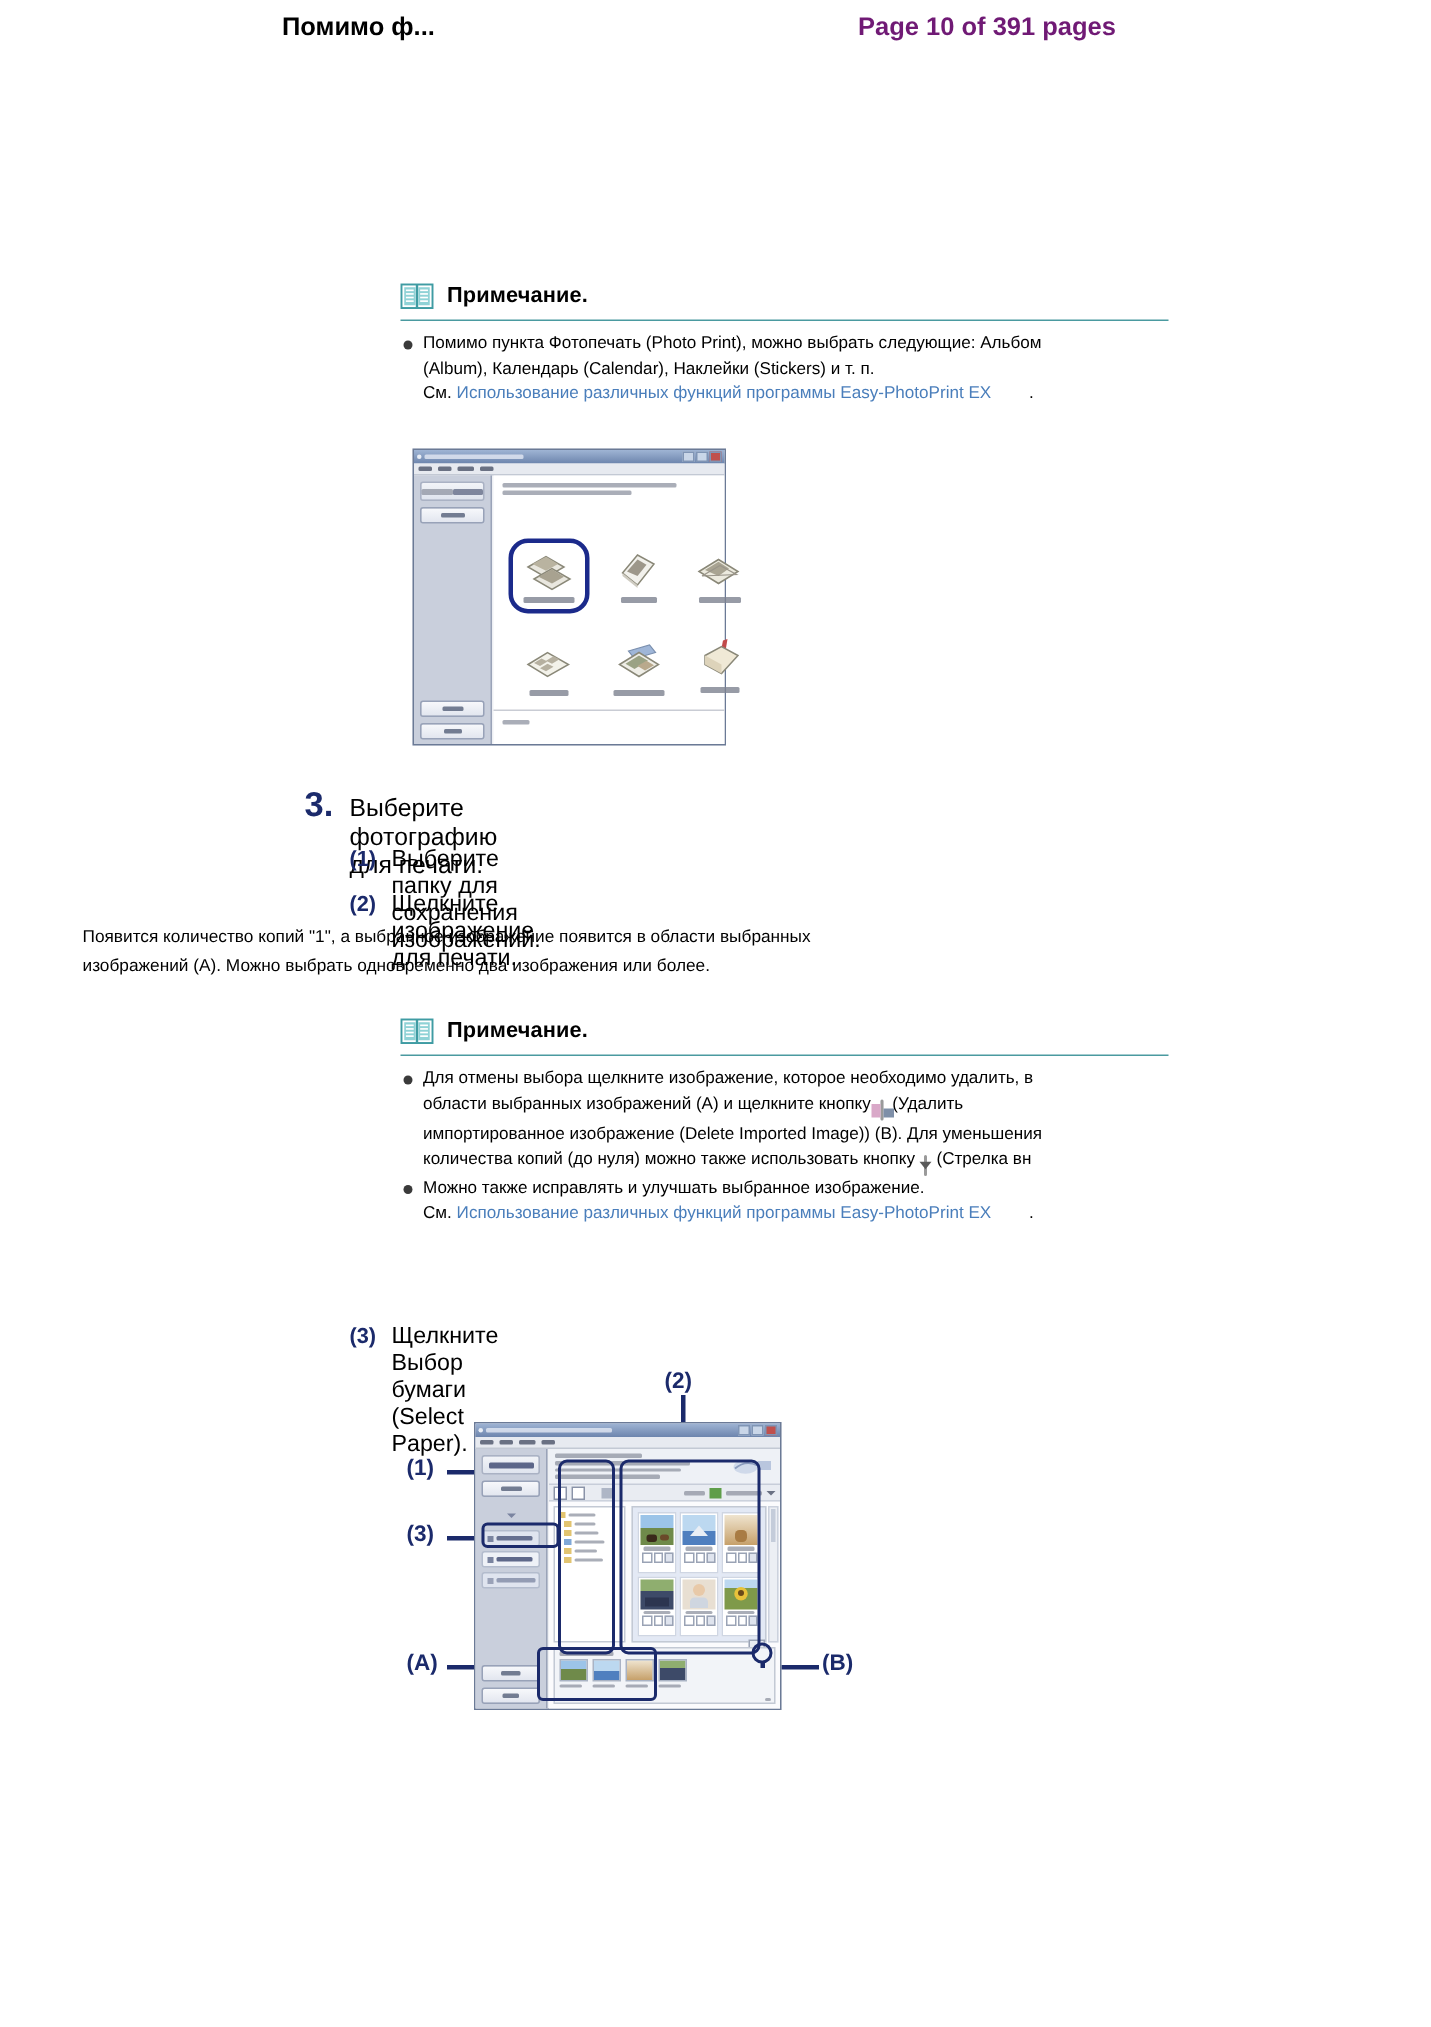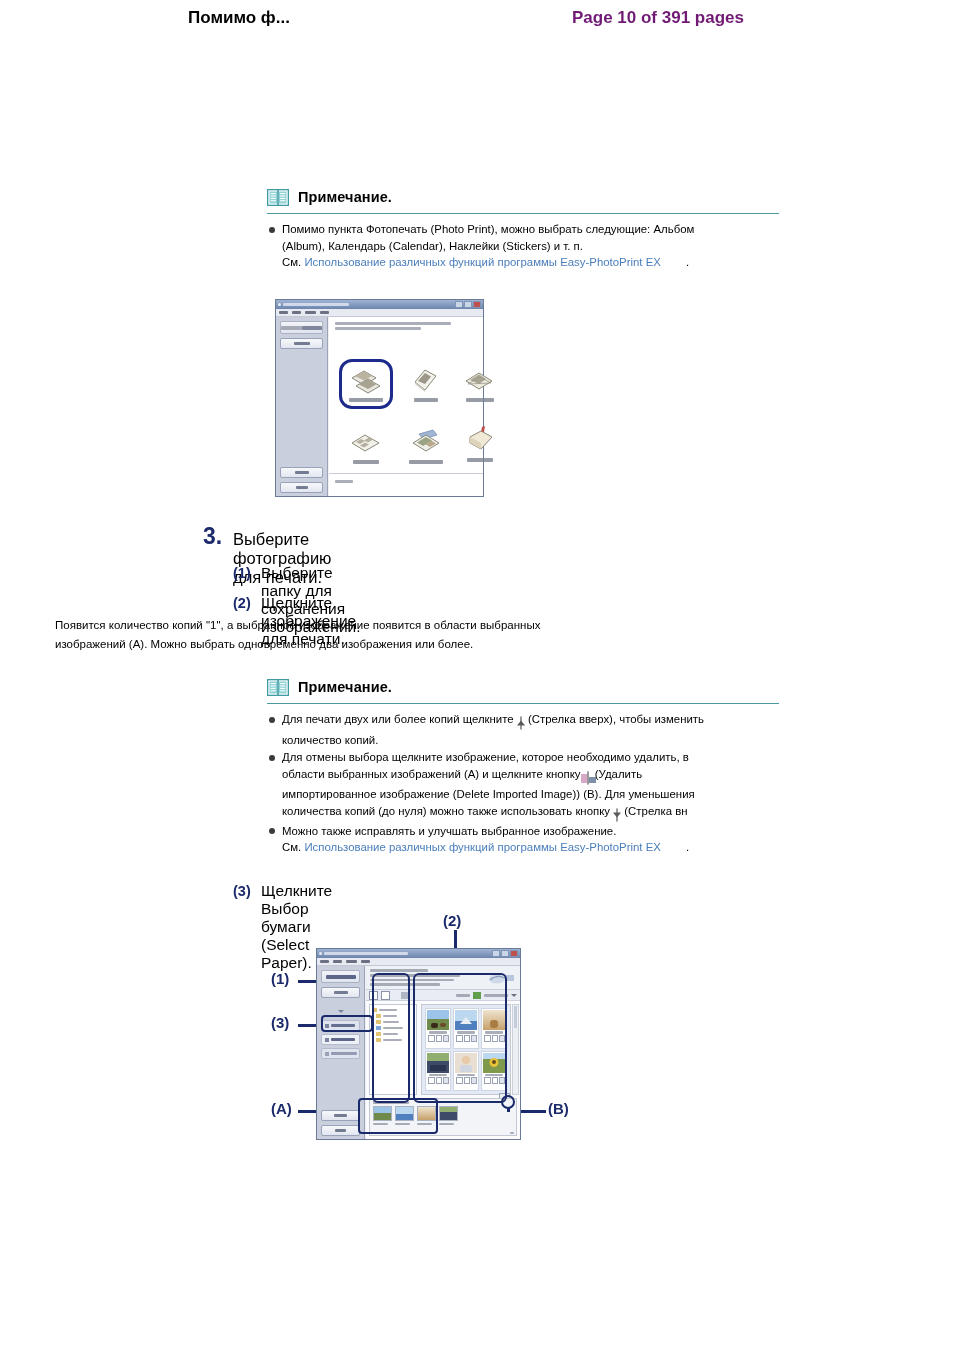"Для печати двух или более" div.note-li { html: <div> <span>Для печати двух или более копий щелкните</span> <span> <span><span></span></span> </span> <span>(Стрелка вверх), чтобы изменить</span><br> <span>количество копий.</span> </div> -> none }
